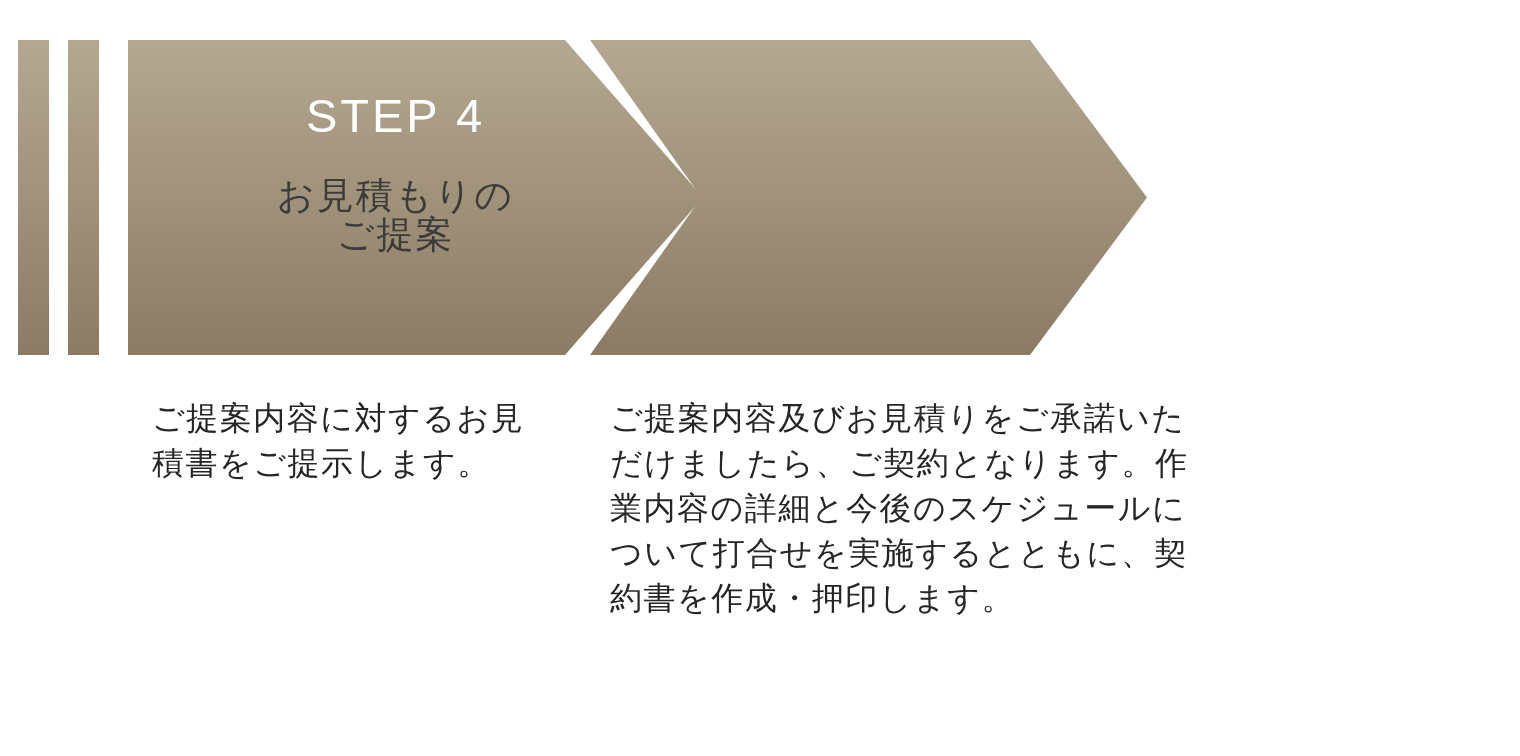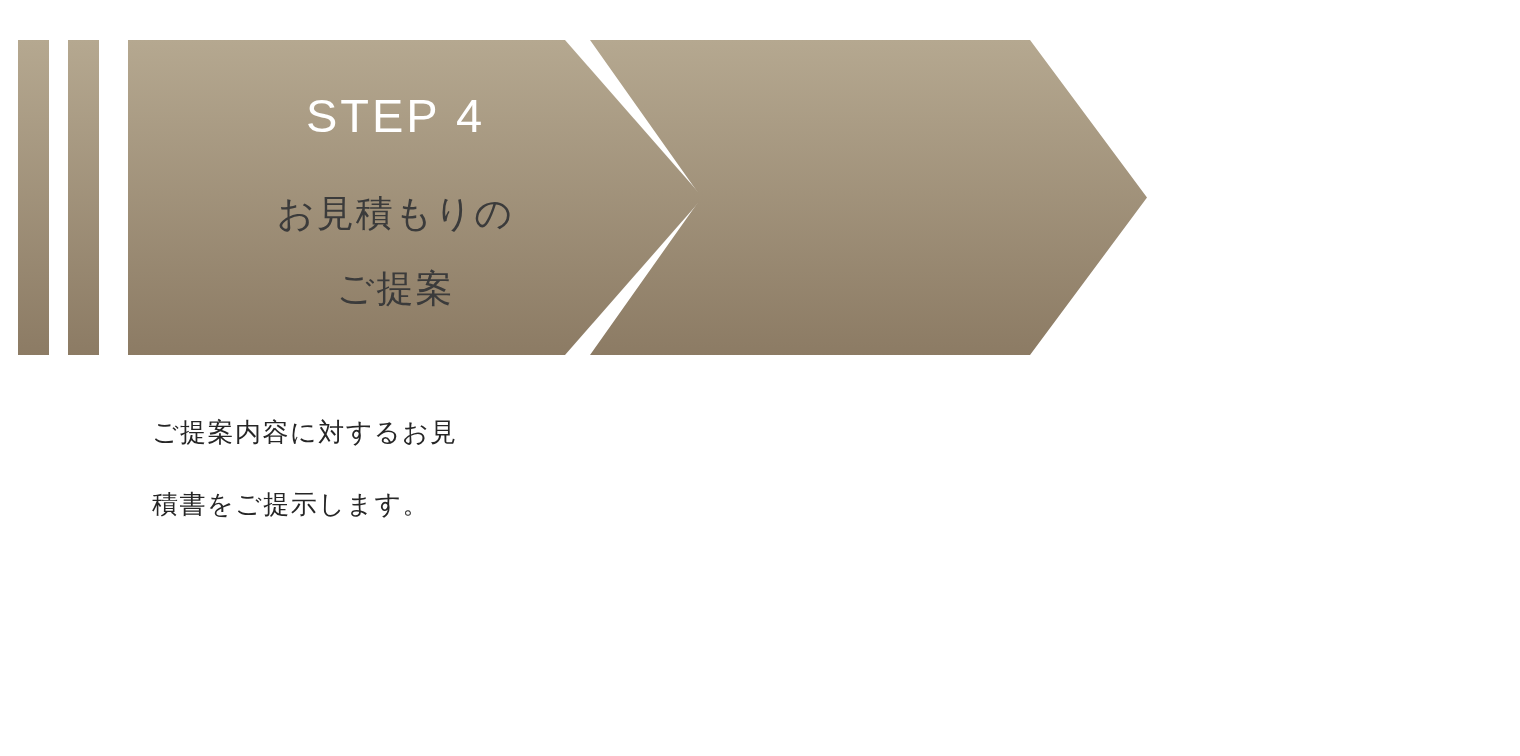"お見積もりの" .step-title { line-height: 75px -> 39px }
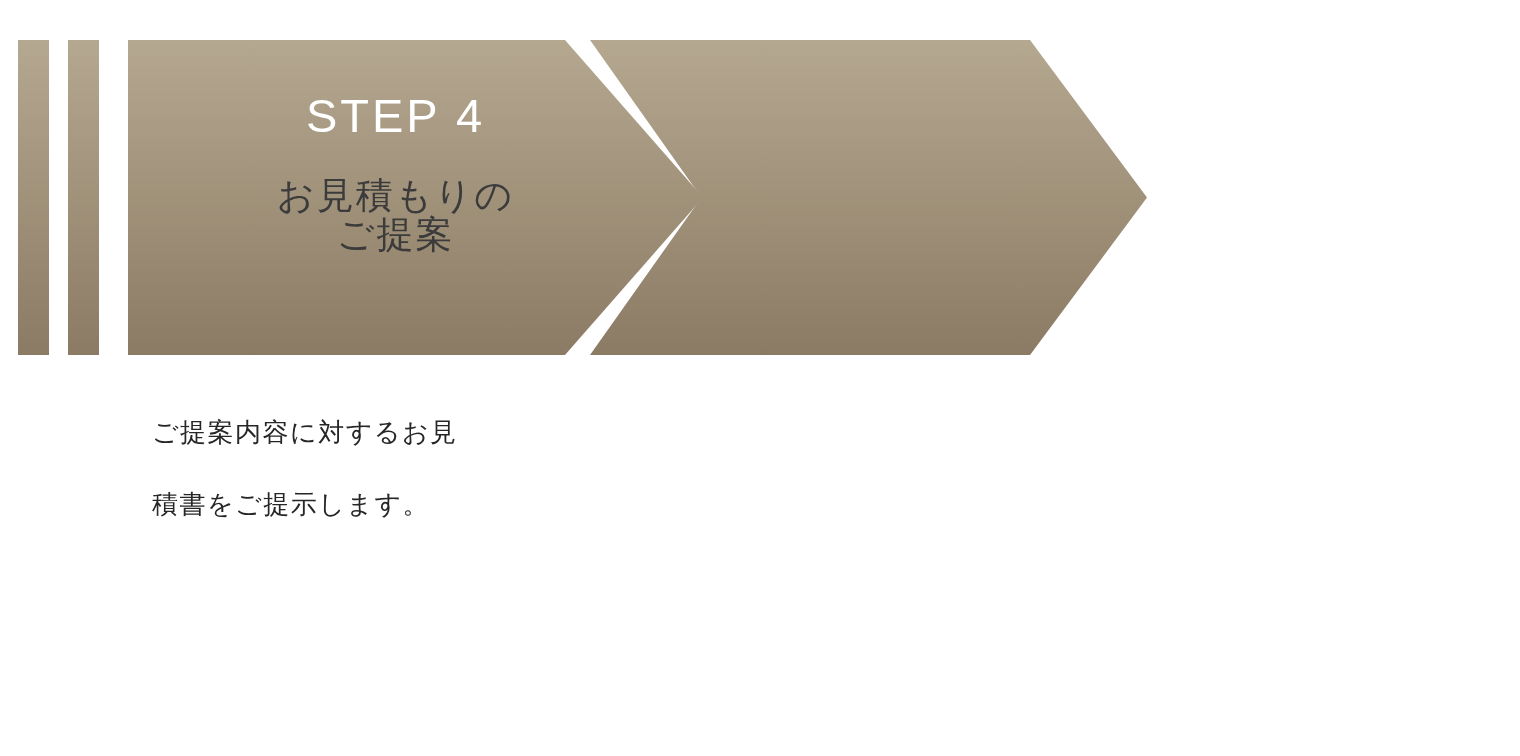"ご提案内容に対するお見" .desc { font-size: 26px -> 32px; line-height: 72px -> 45px }
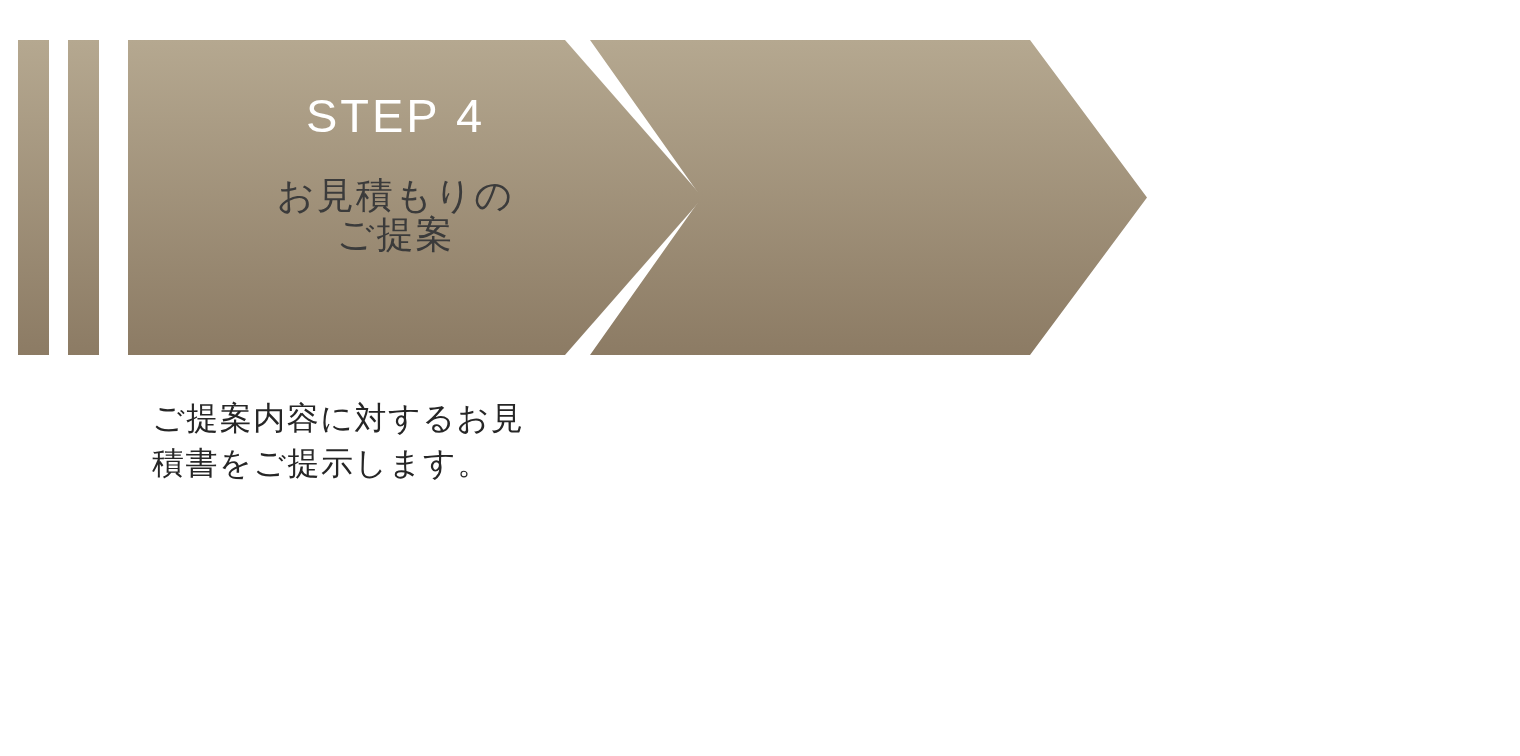"ご提案内容及びお見積りをご承諾いた" div.desc { html: none -> <div>ご提案内容及びお見積りをご承諾いた だけましたら、ご契約となります。作 業内容の詳細と今後のスケジュールに ついて打合せを実施するとともに、契 約書を作成・押印します。</div> }
